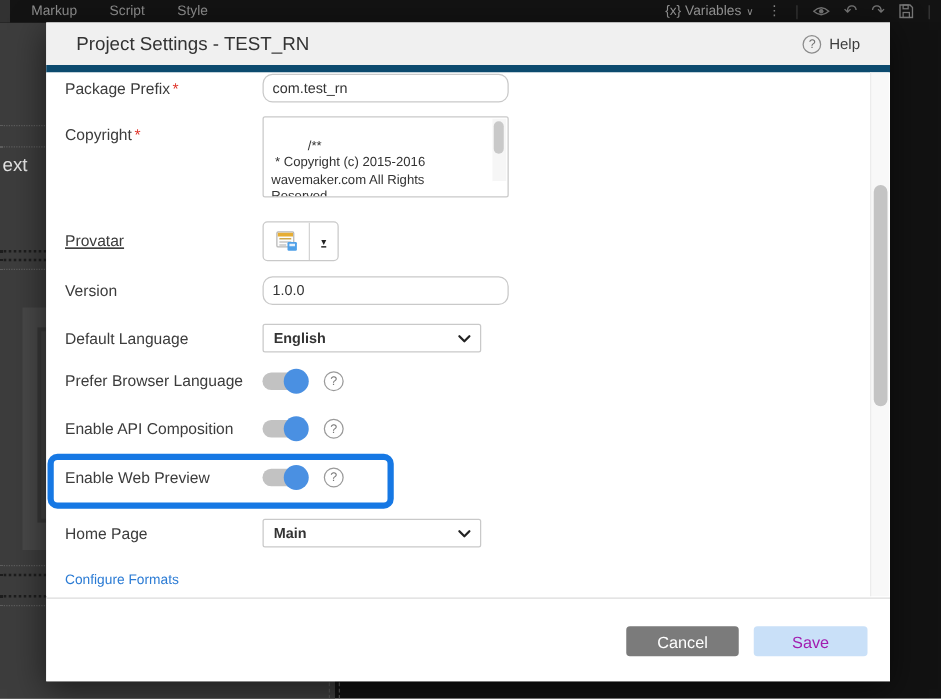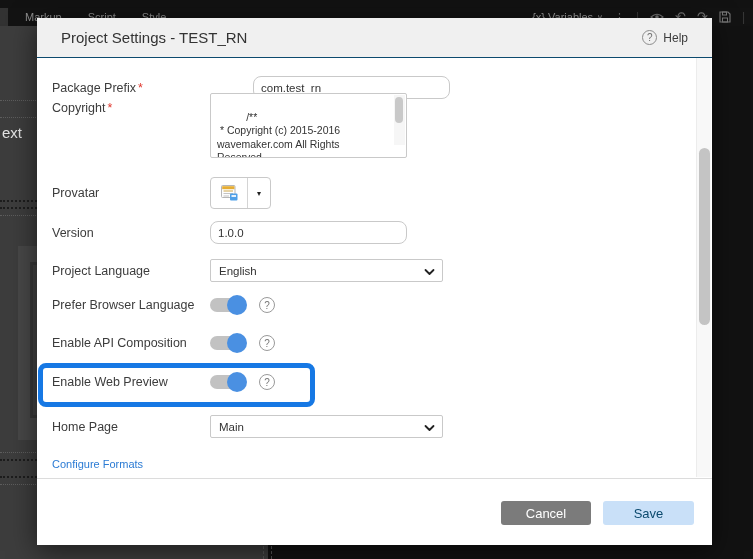"Markup" .toolbar { top: 8px -> 0 }
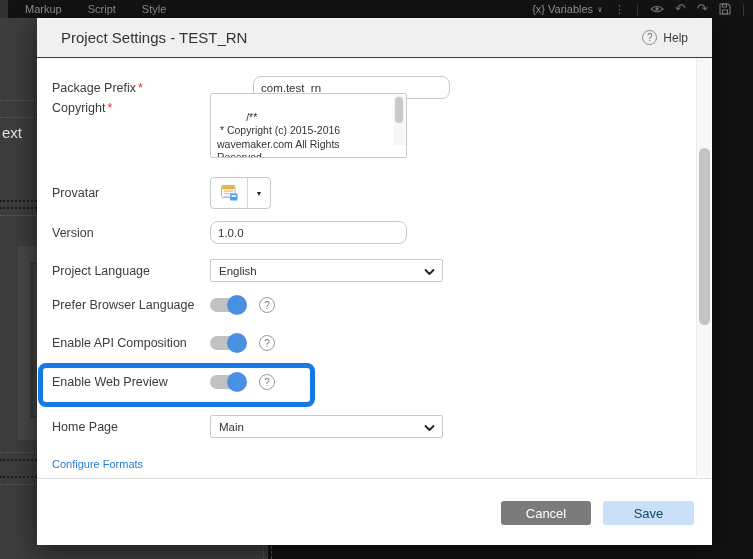"Project Settings - TEST_RN" .modal-header { border-bottom: 1px solid #0c4a6e -> 6px solid #0c4a6e }
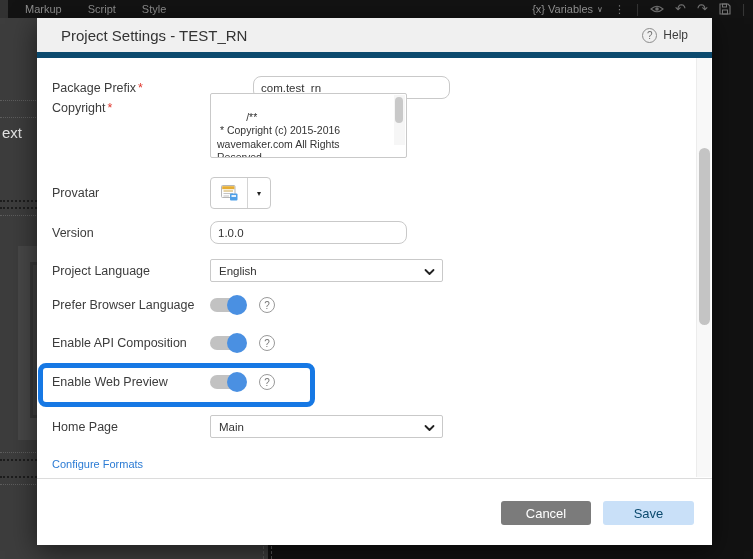"Package Prefix *" div.row { gap: 43px -> none; top: 18px -> 1px }
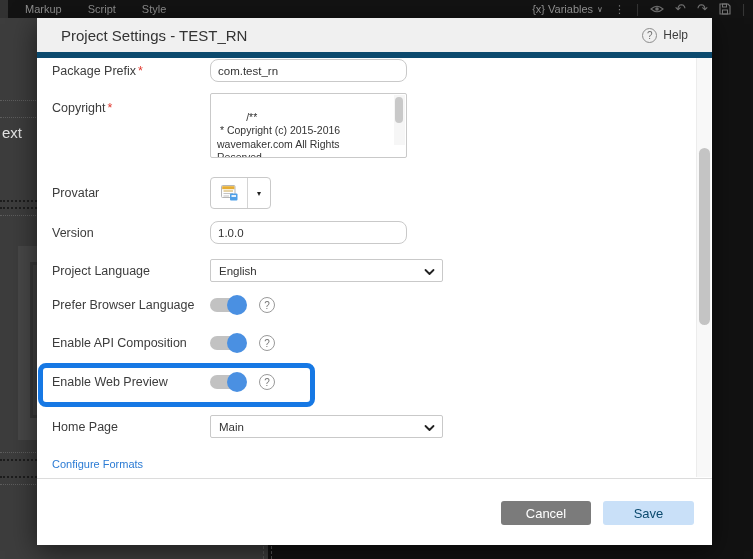"Provatar" div.row { text-decoration: none -> underline }
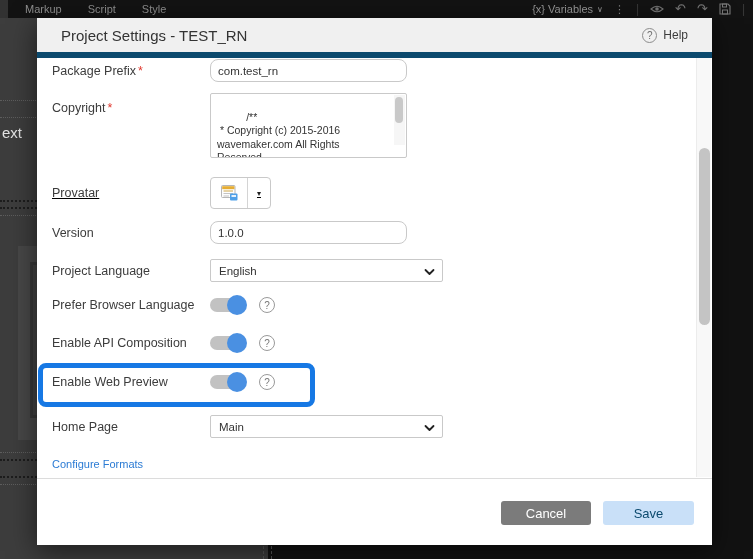"Project Language" span.flabel { text: Project -> Default }
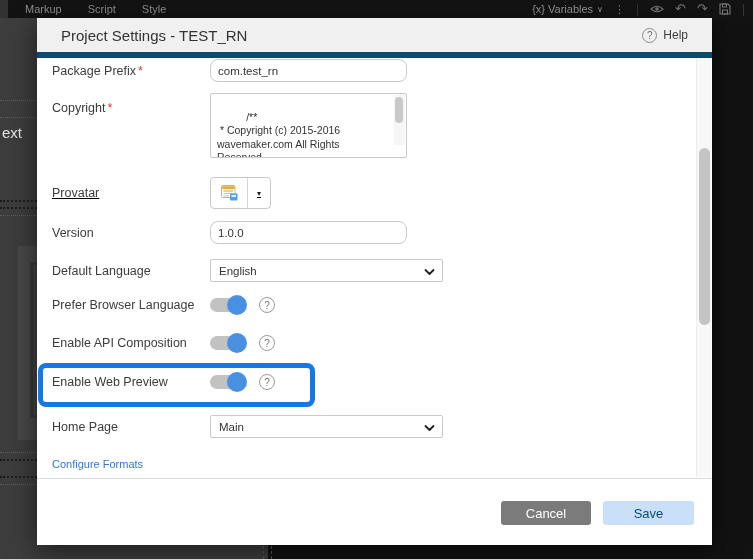"English" .select { font-weight: none -> bold; width: 233px -> 175px }
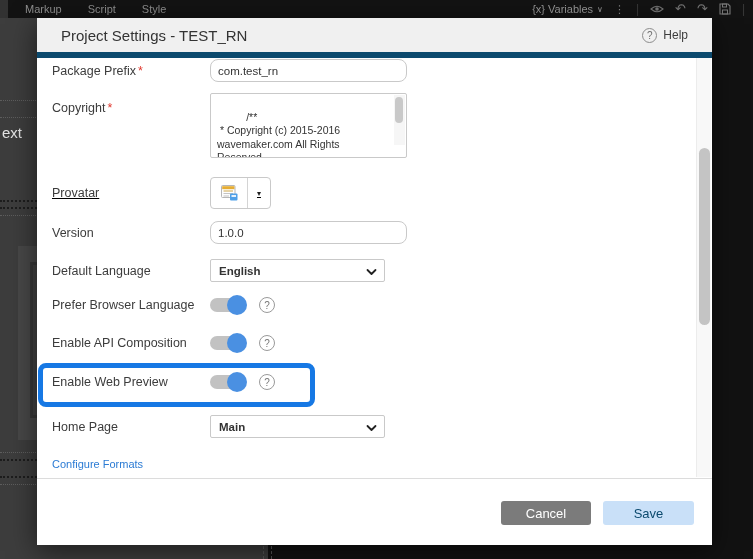"Save" .btn-save { color: #0c4a6e -> #a21caf }
